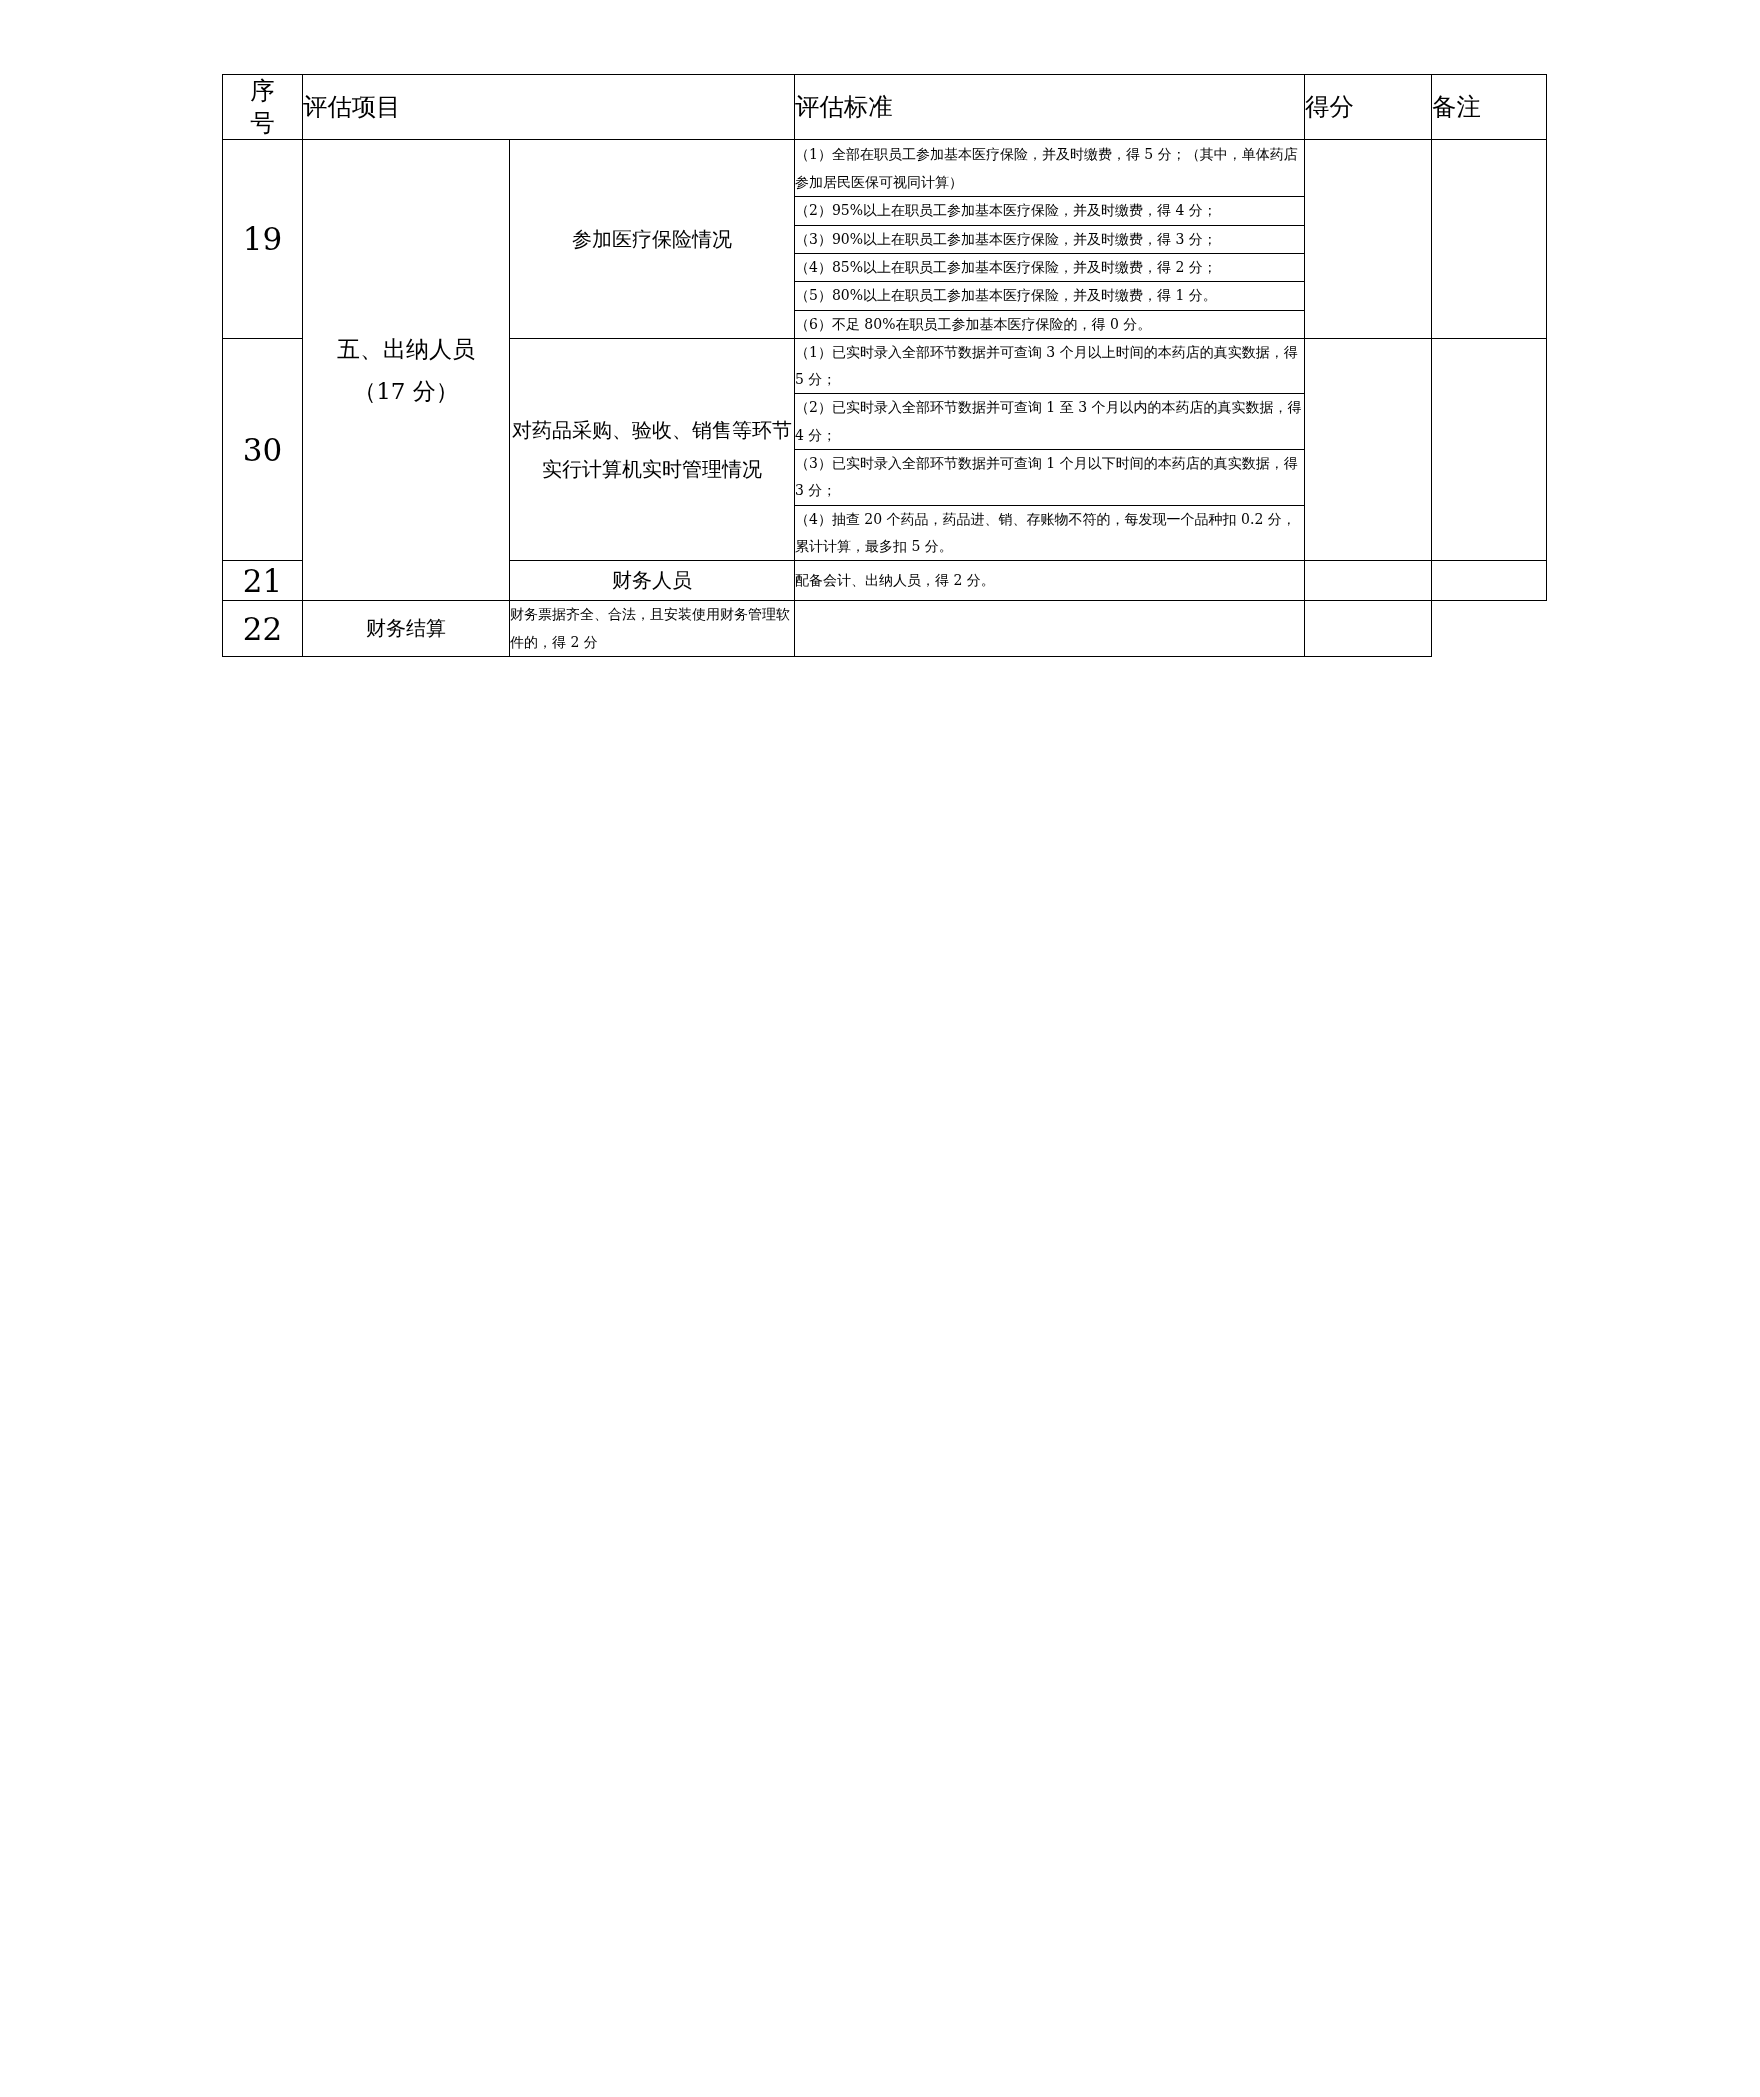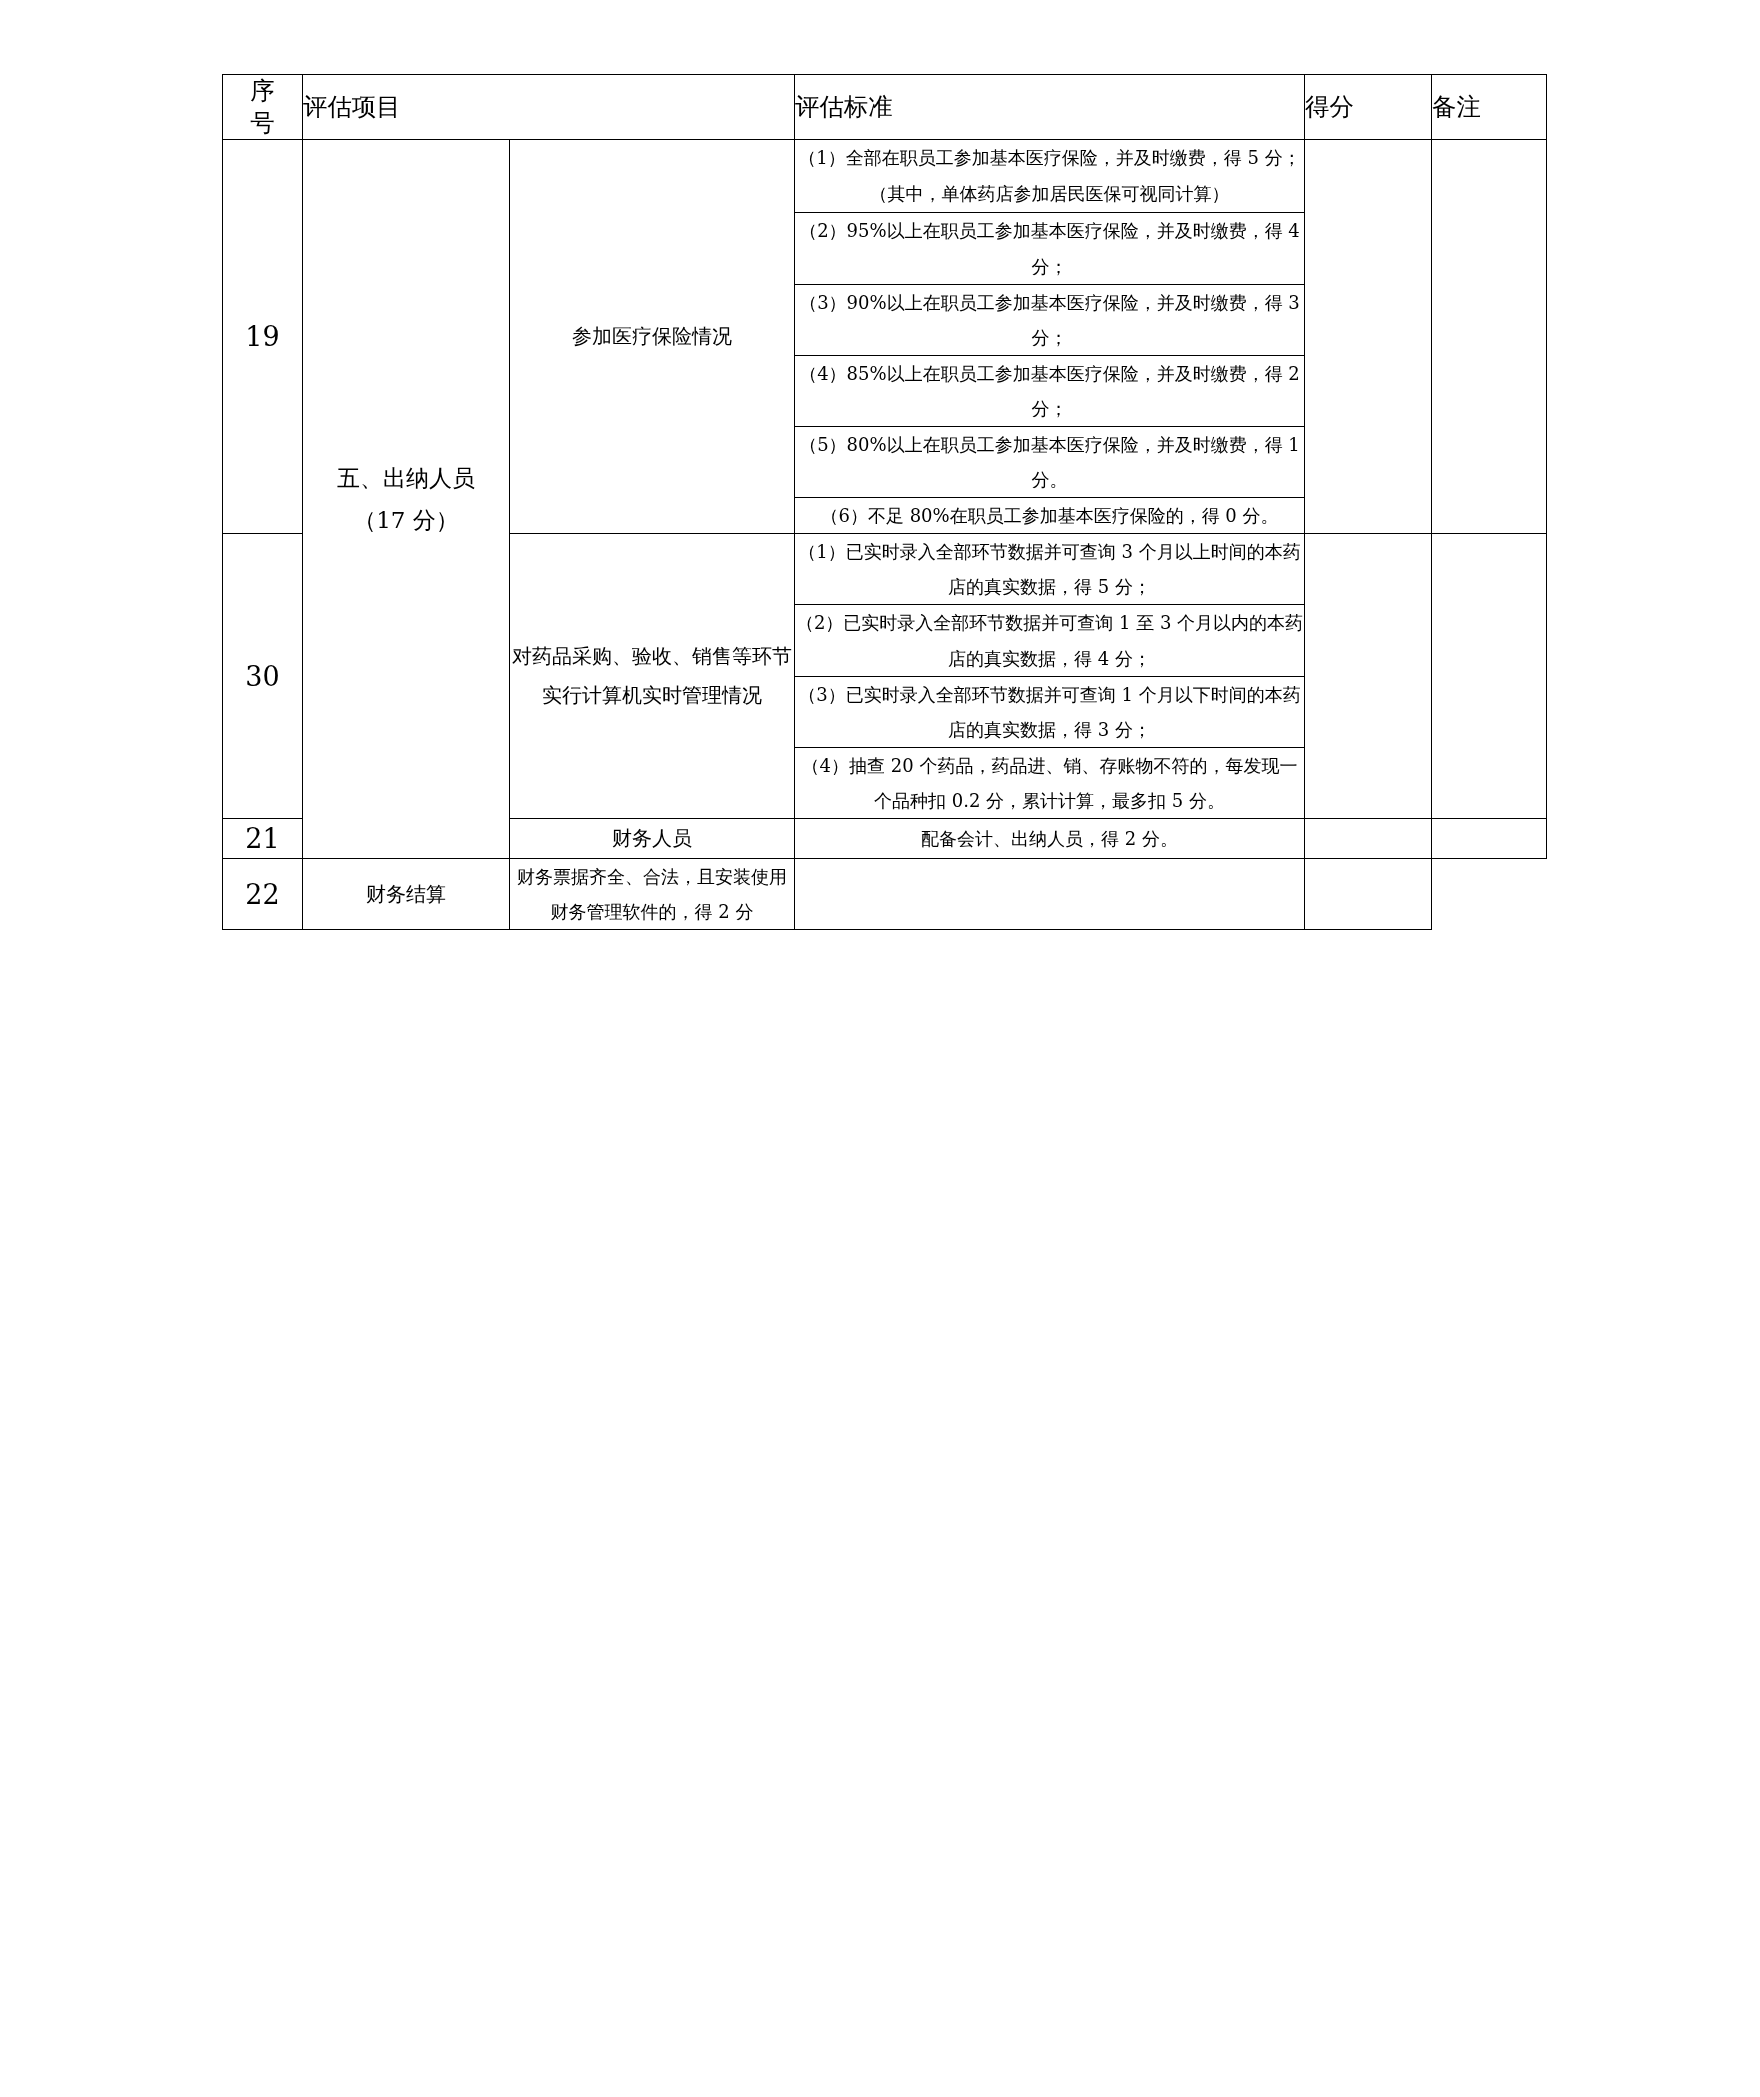"（1）全部在职员工参加基本医疗保险，并及时缴费，得 5" .std { font-size: 18px -> 14px; text-align: center -> left }
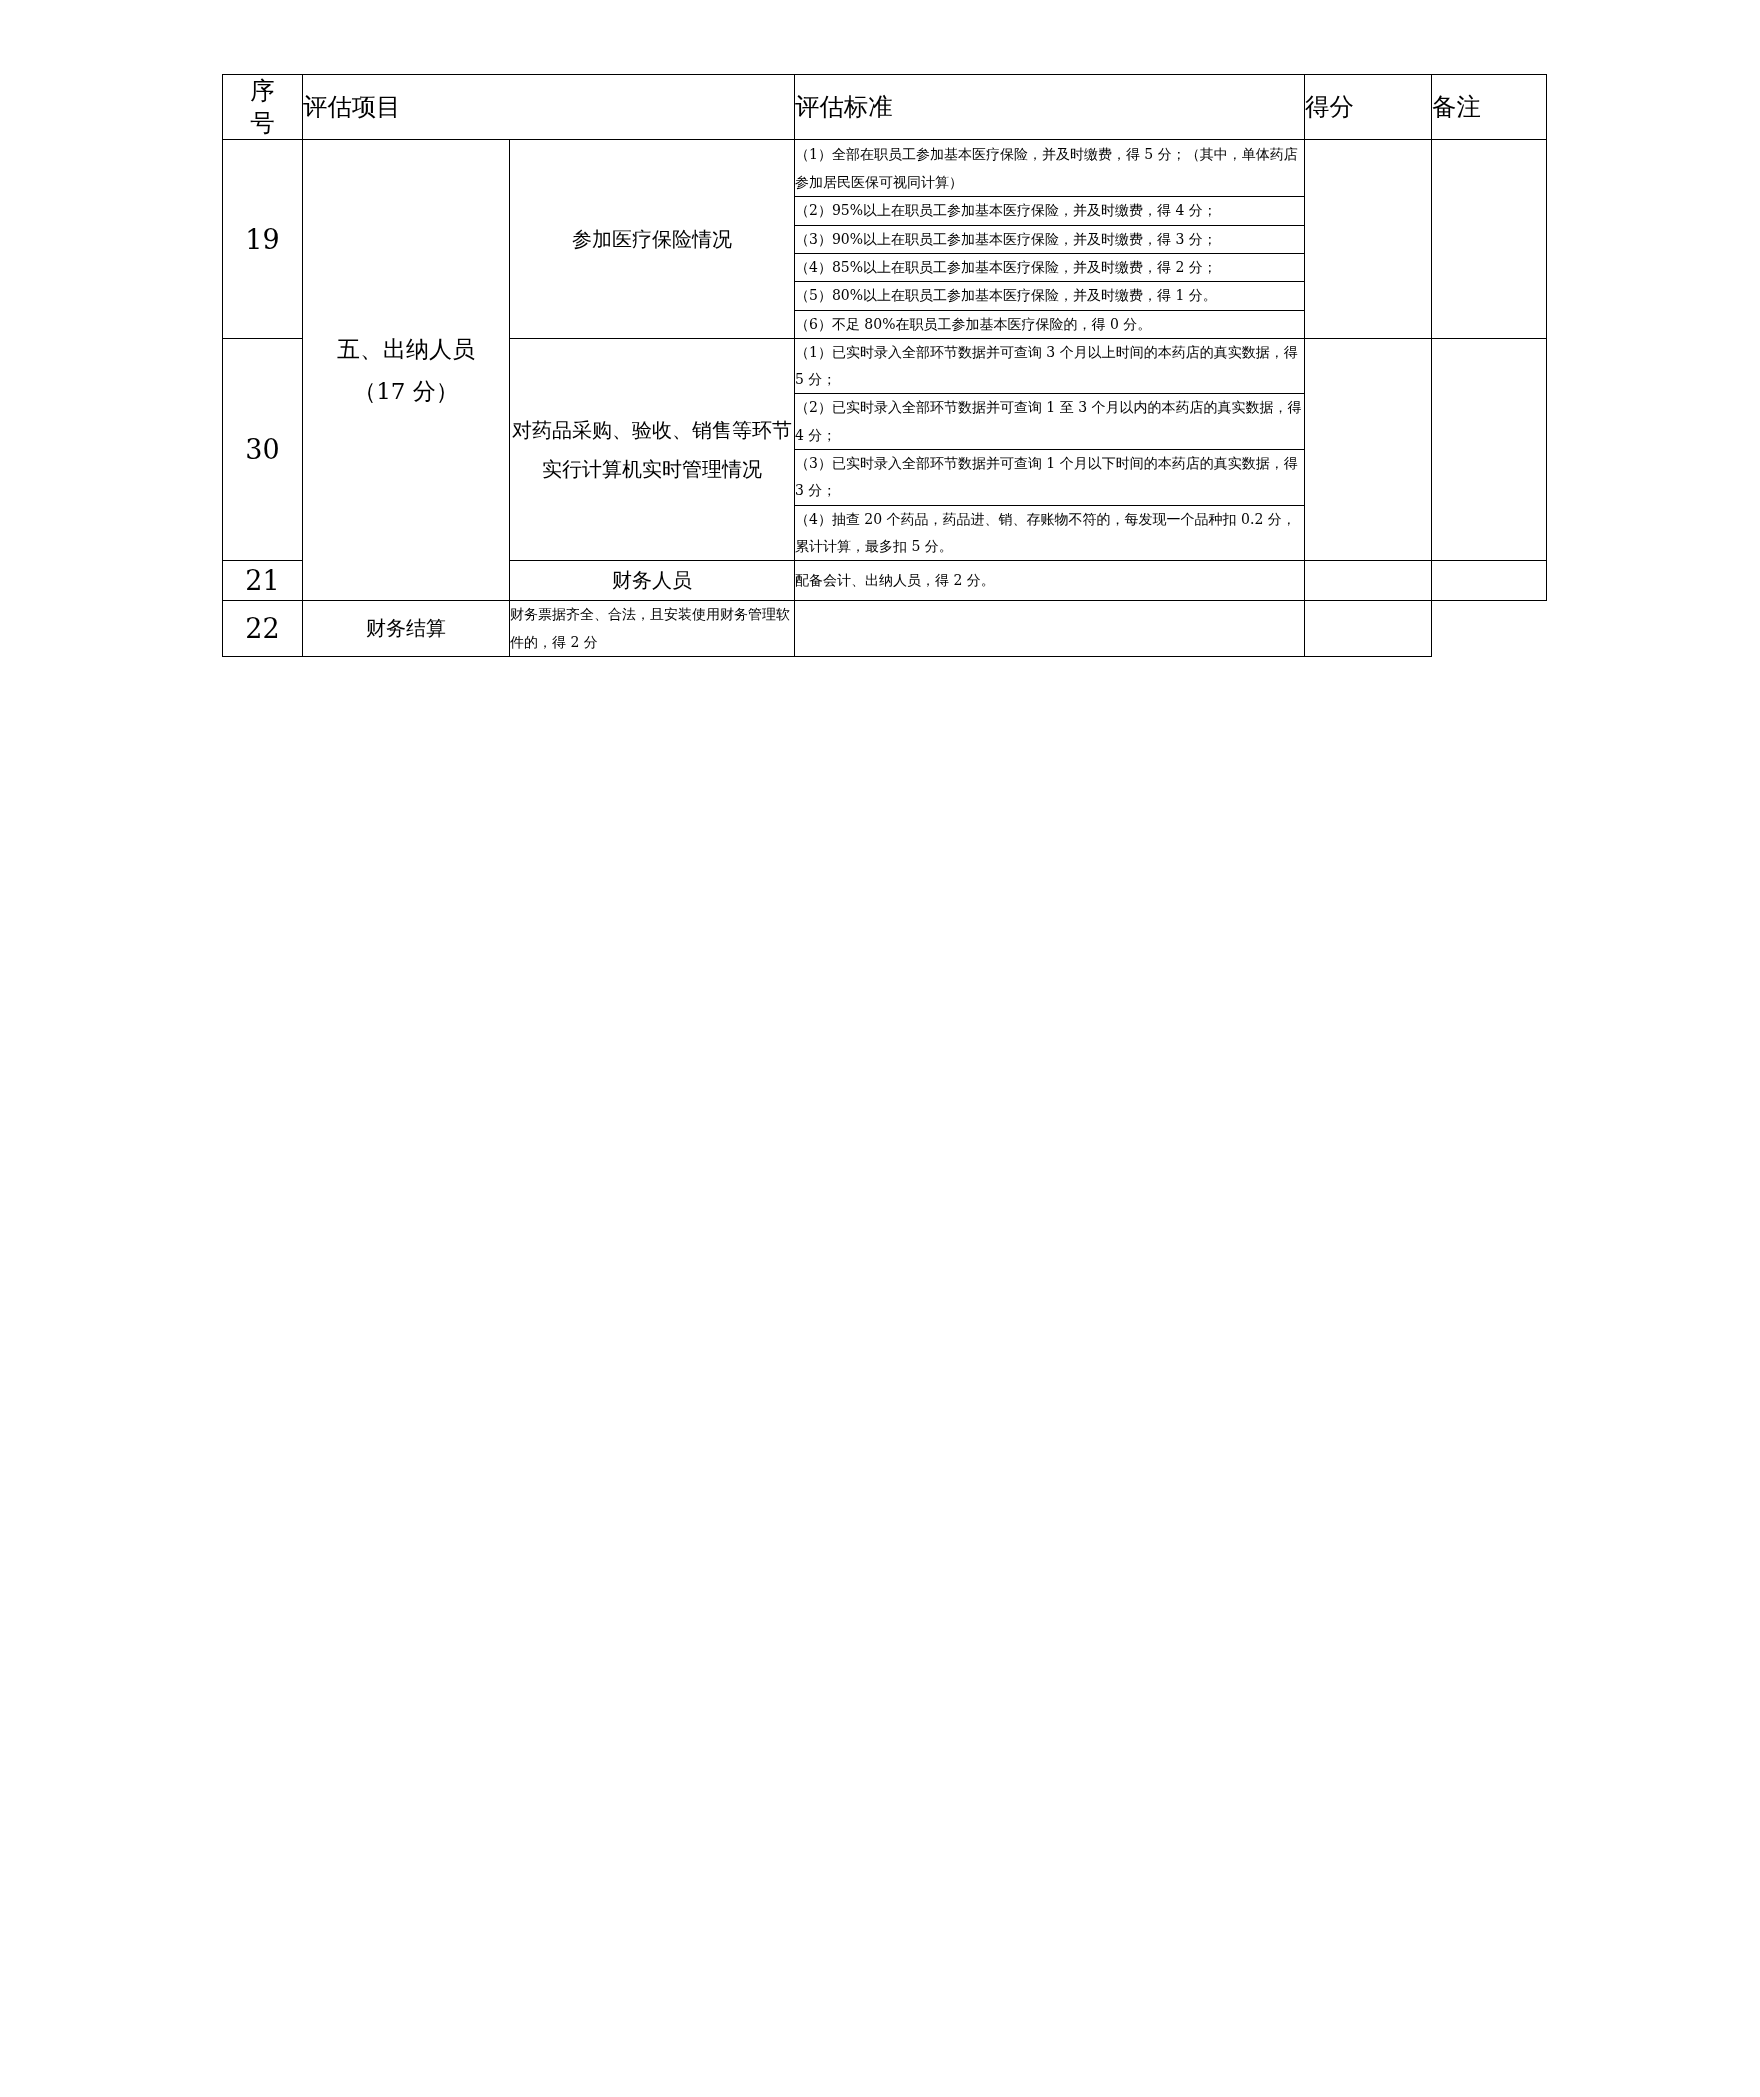"19" .ctr-seq { font-size: 27px -> 31px }
